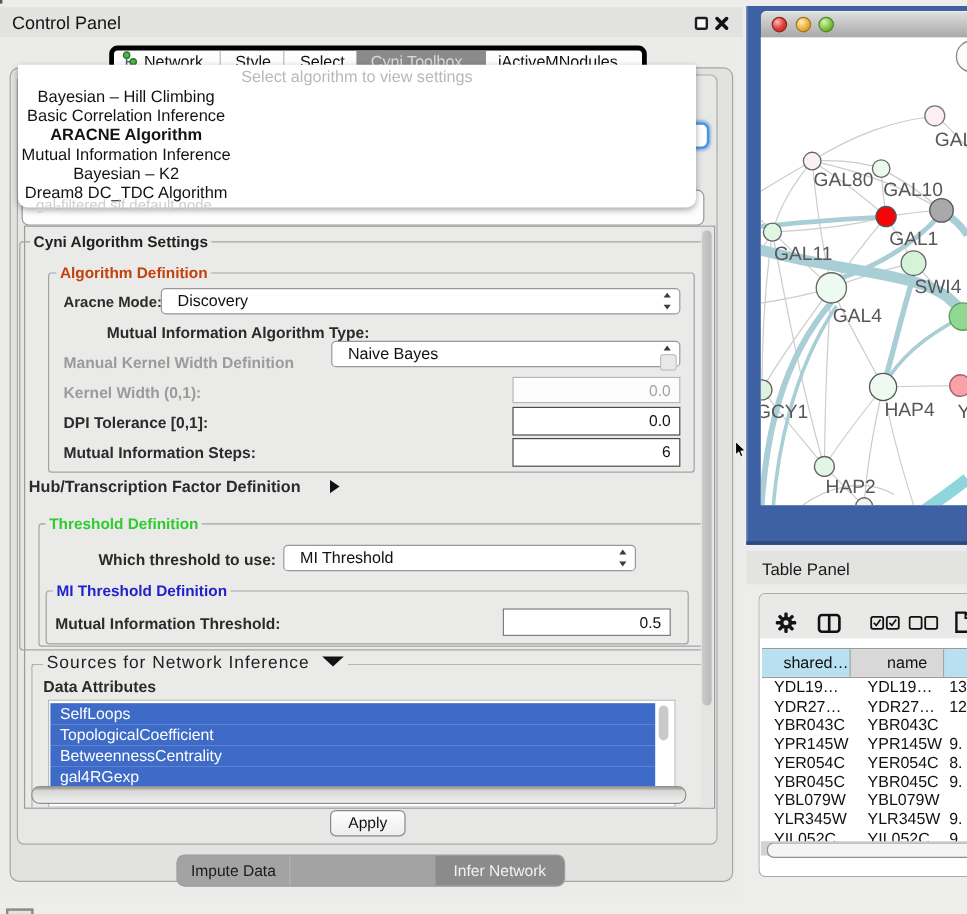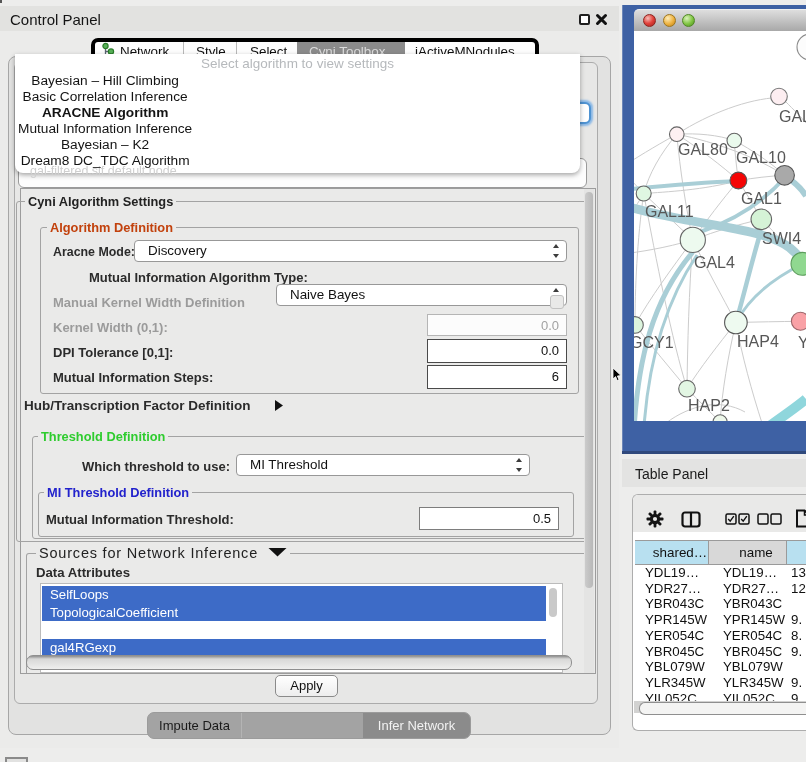"BetweennessCentrality" div { html: none -> <div>BetweennessCentrality</div> }
